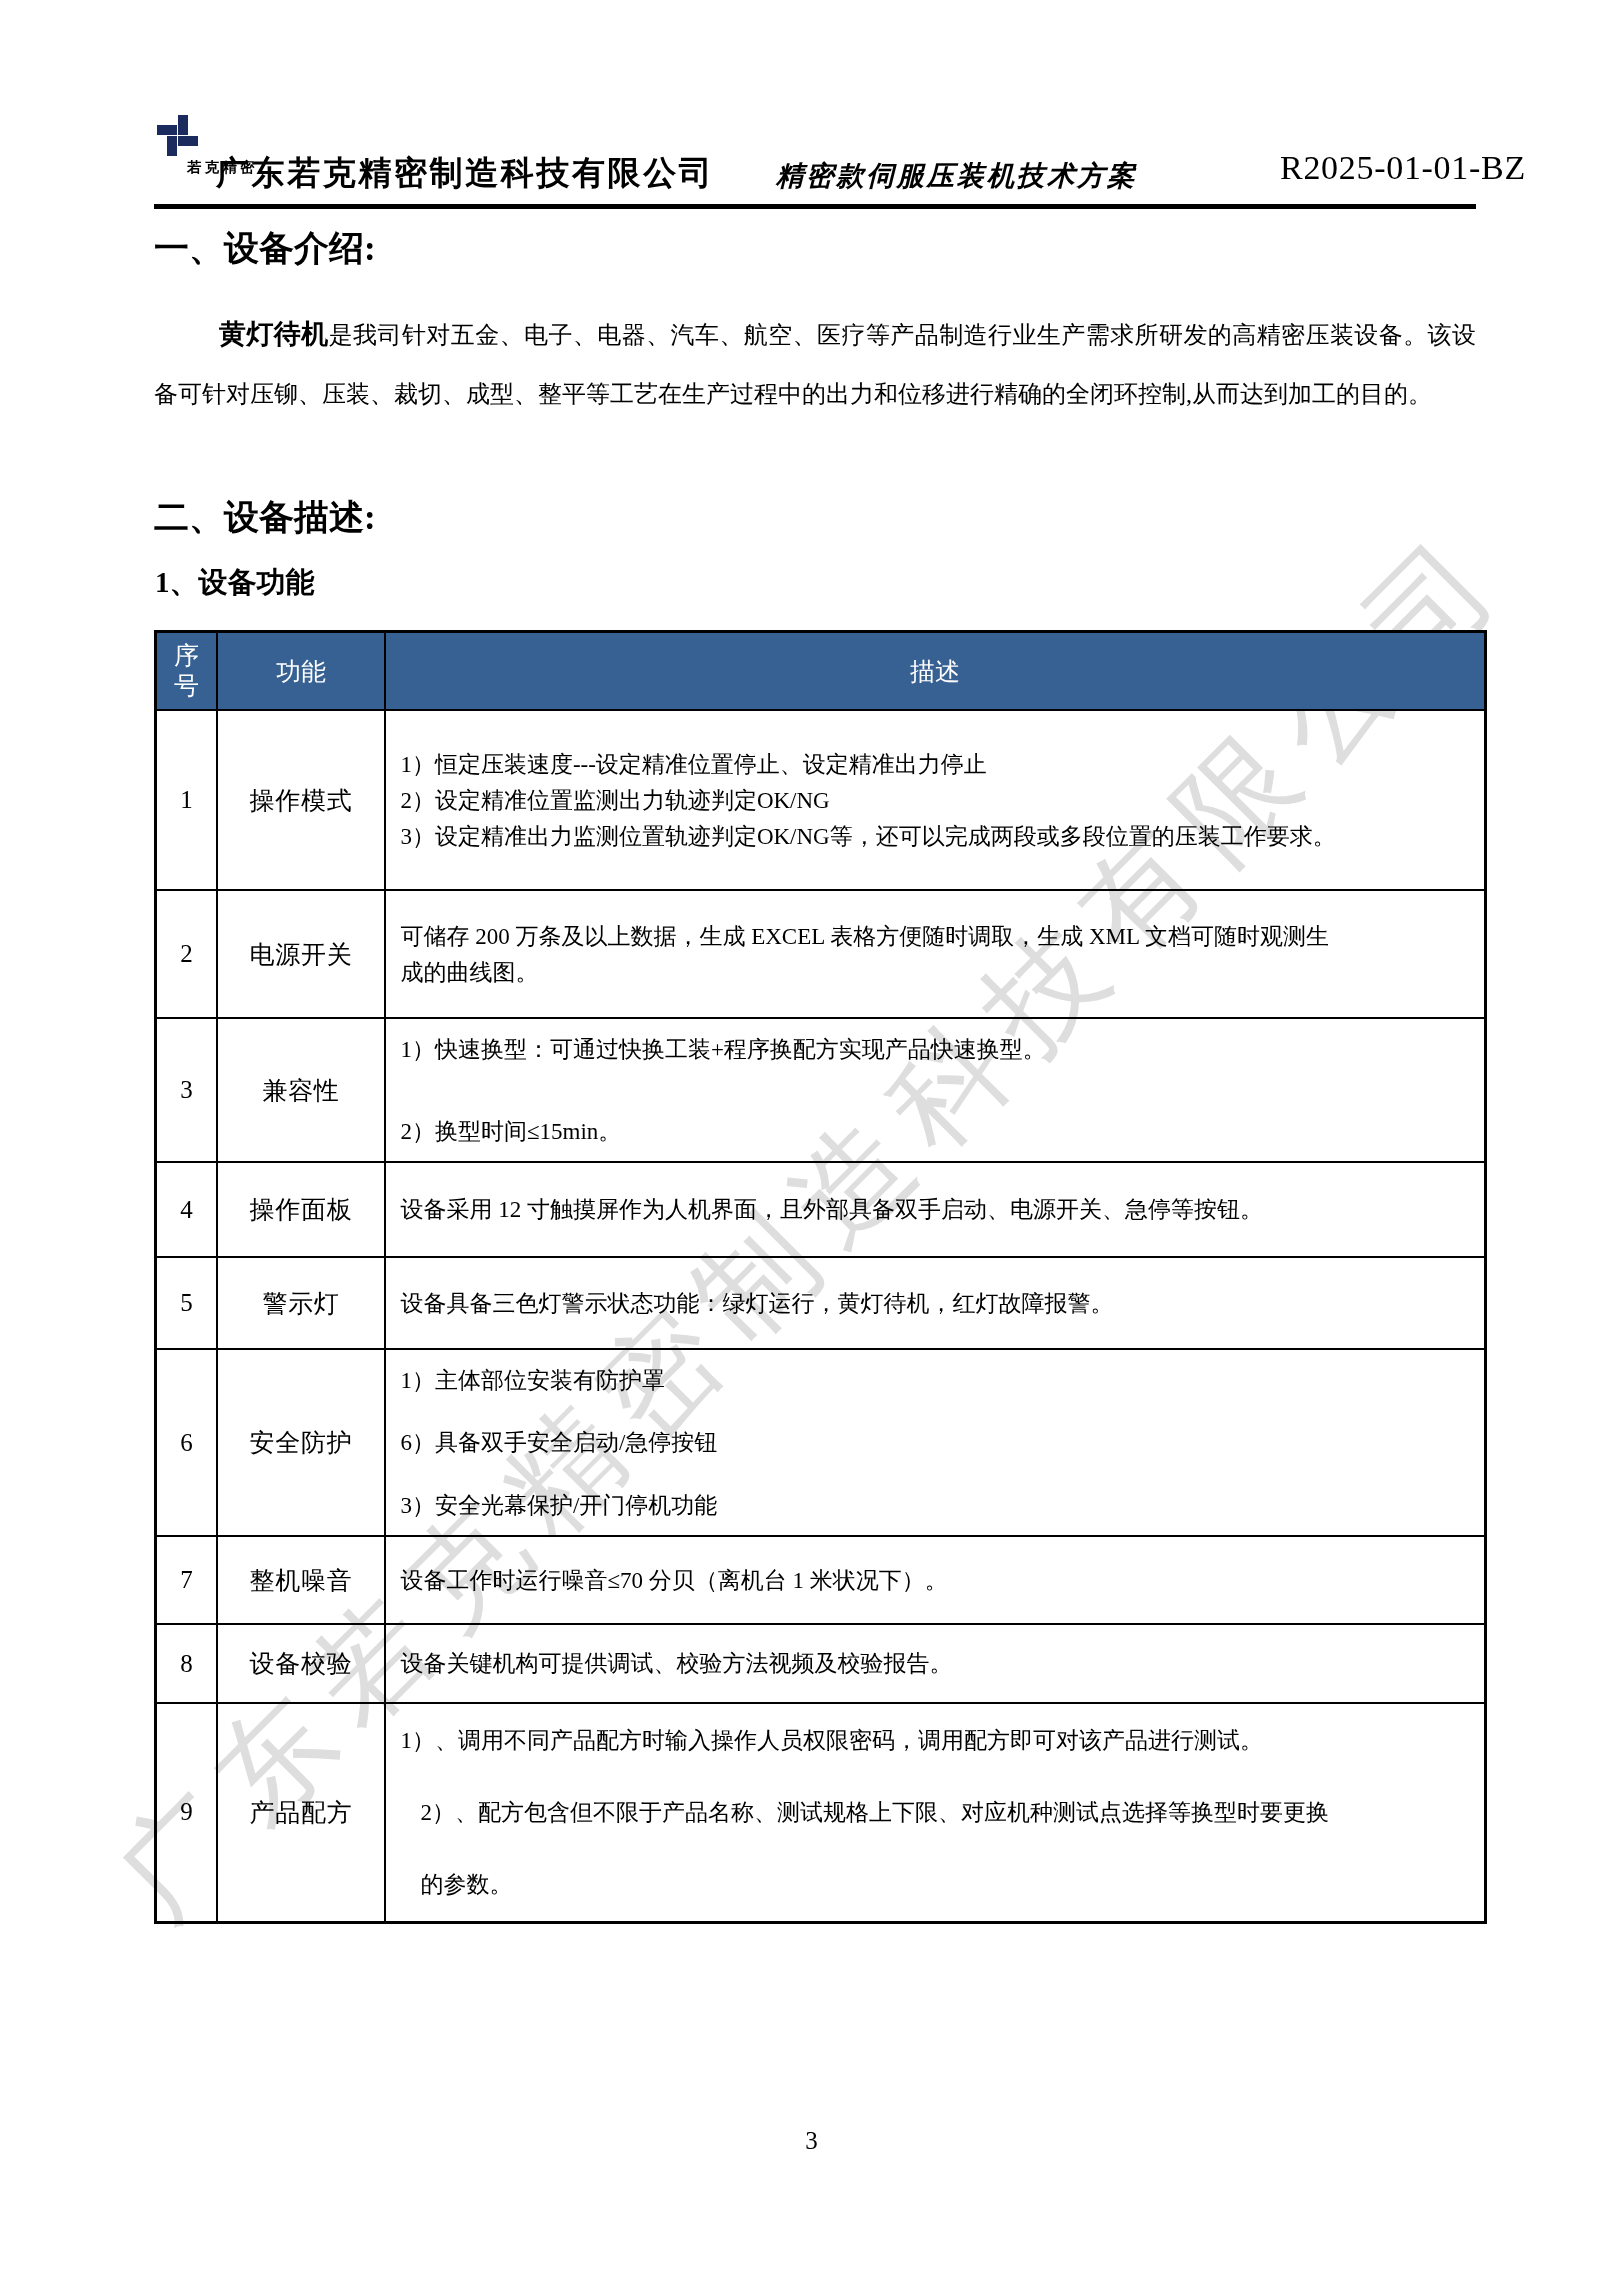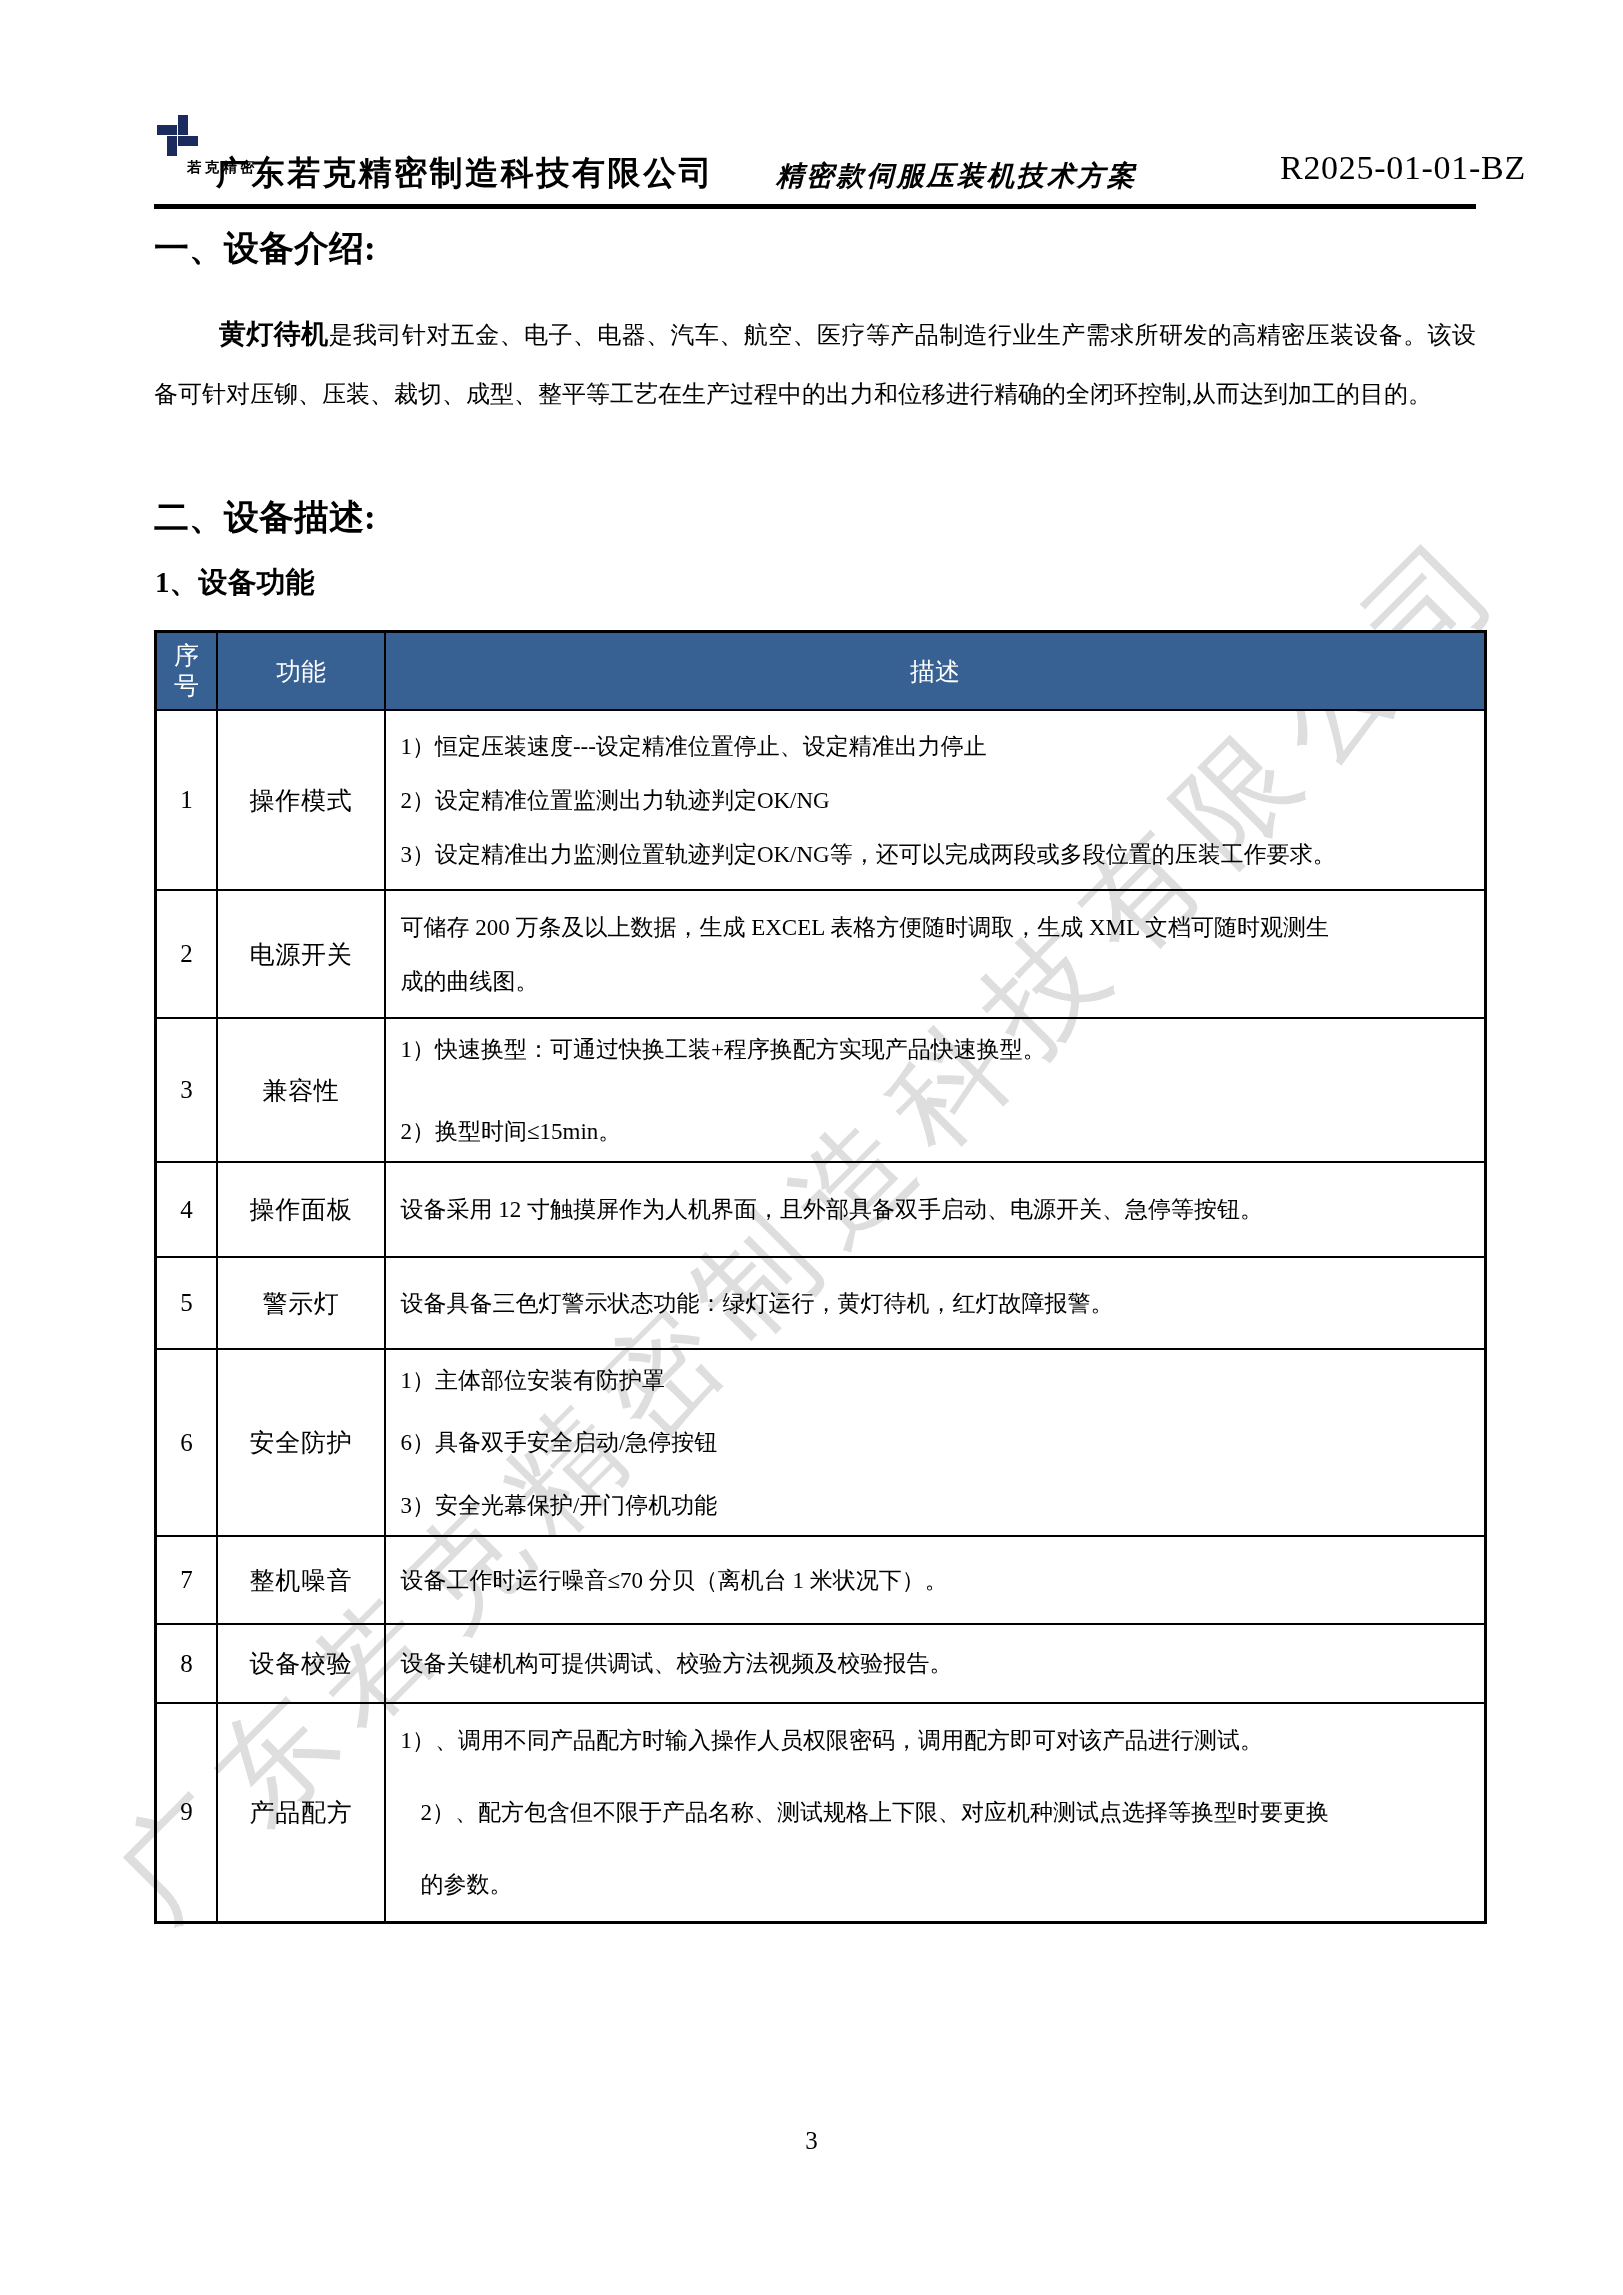"2）设定精准位置监测出力轨迹判定OK/NG" .g32 .dline + .dline { margin-top: 21px -> 3px }
